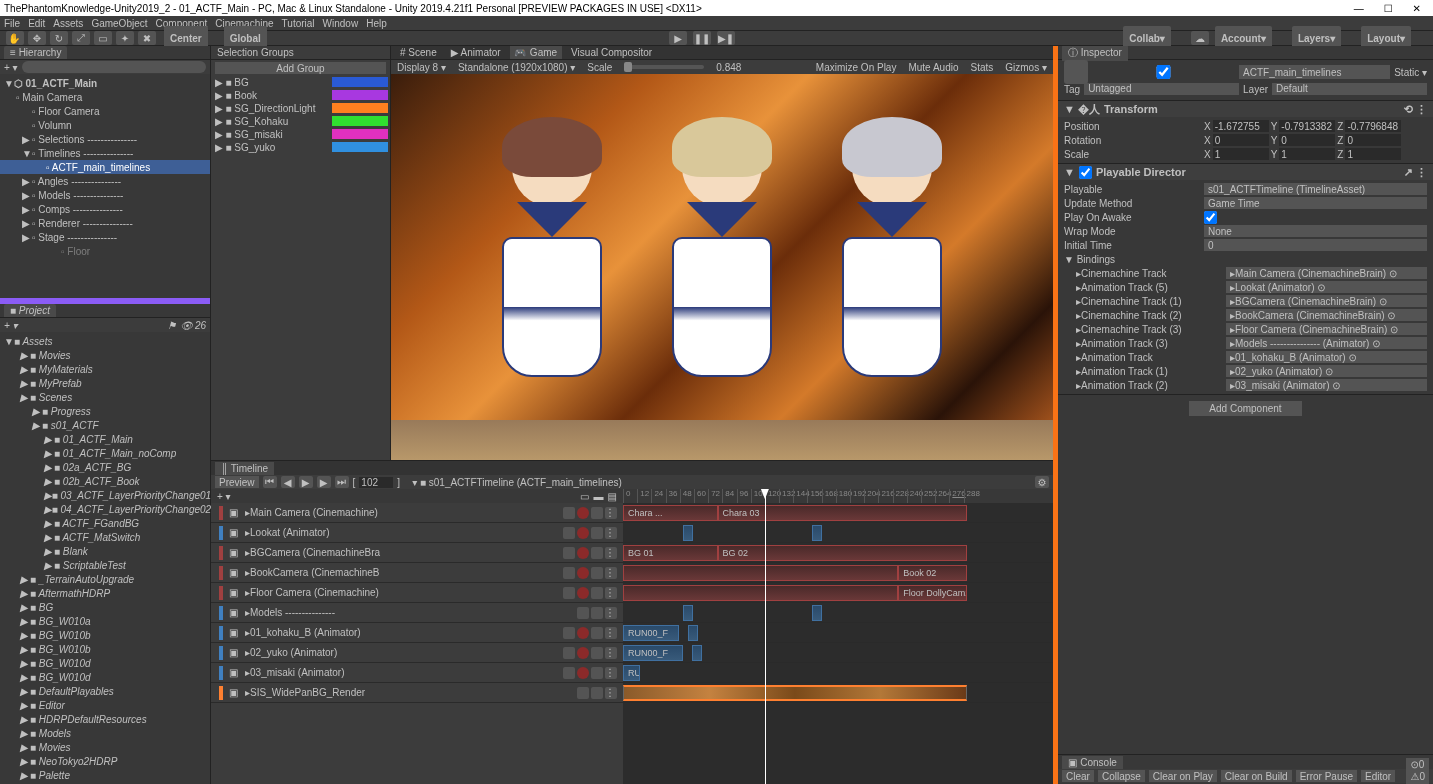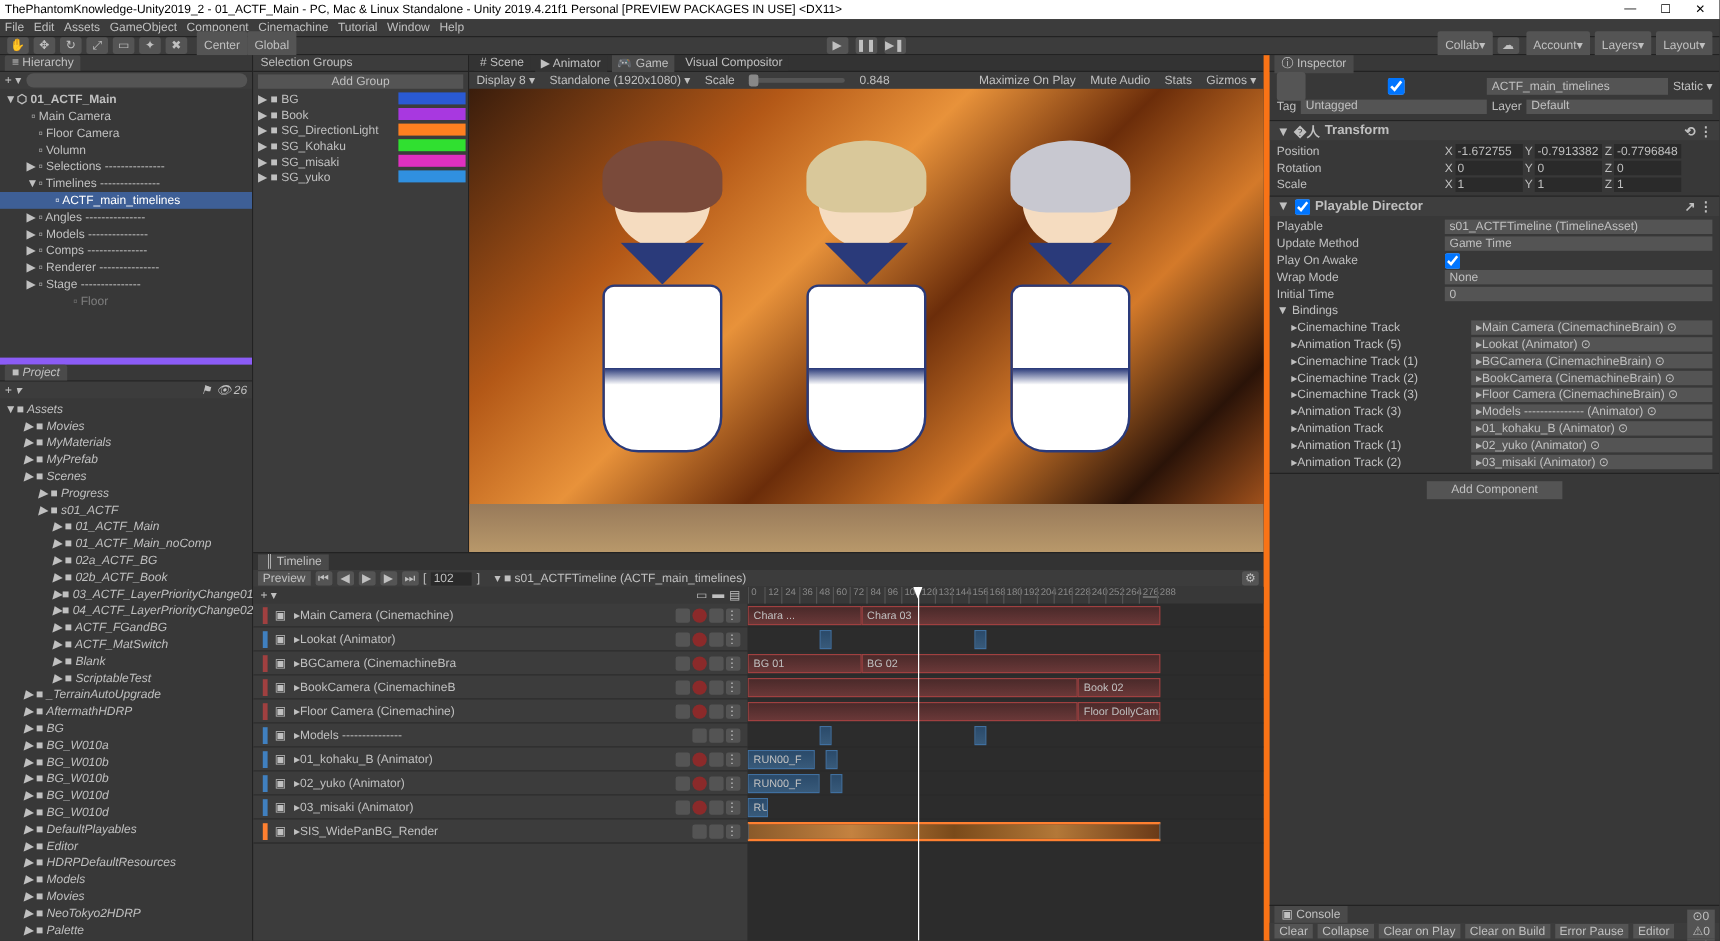"Center" .toolbar .label-btn { font-weight: none -> bold; margin-right: 0 -> 16px }
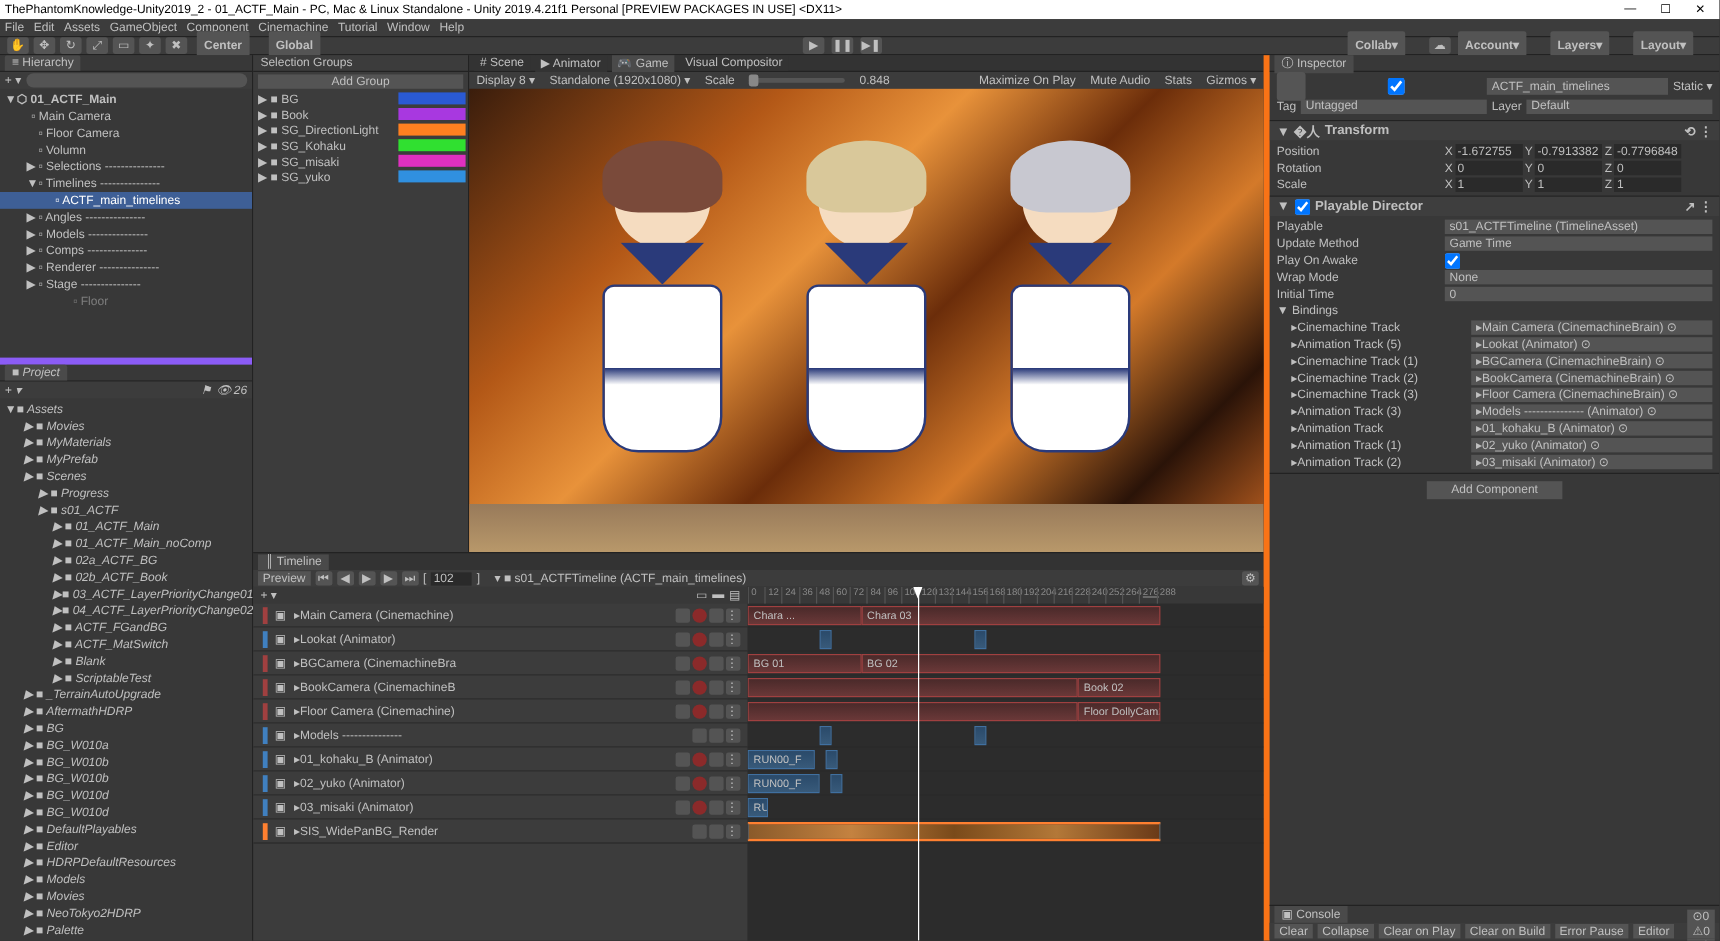"▫ Main Camera" div.tree-item { padding-left: 16px -> 6px }
